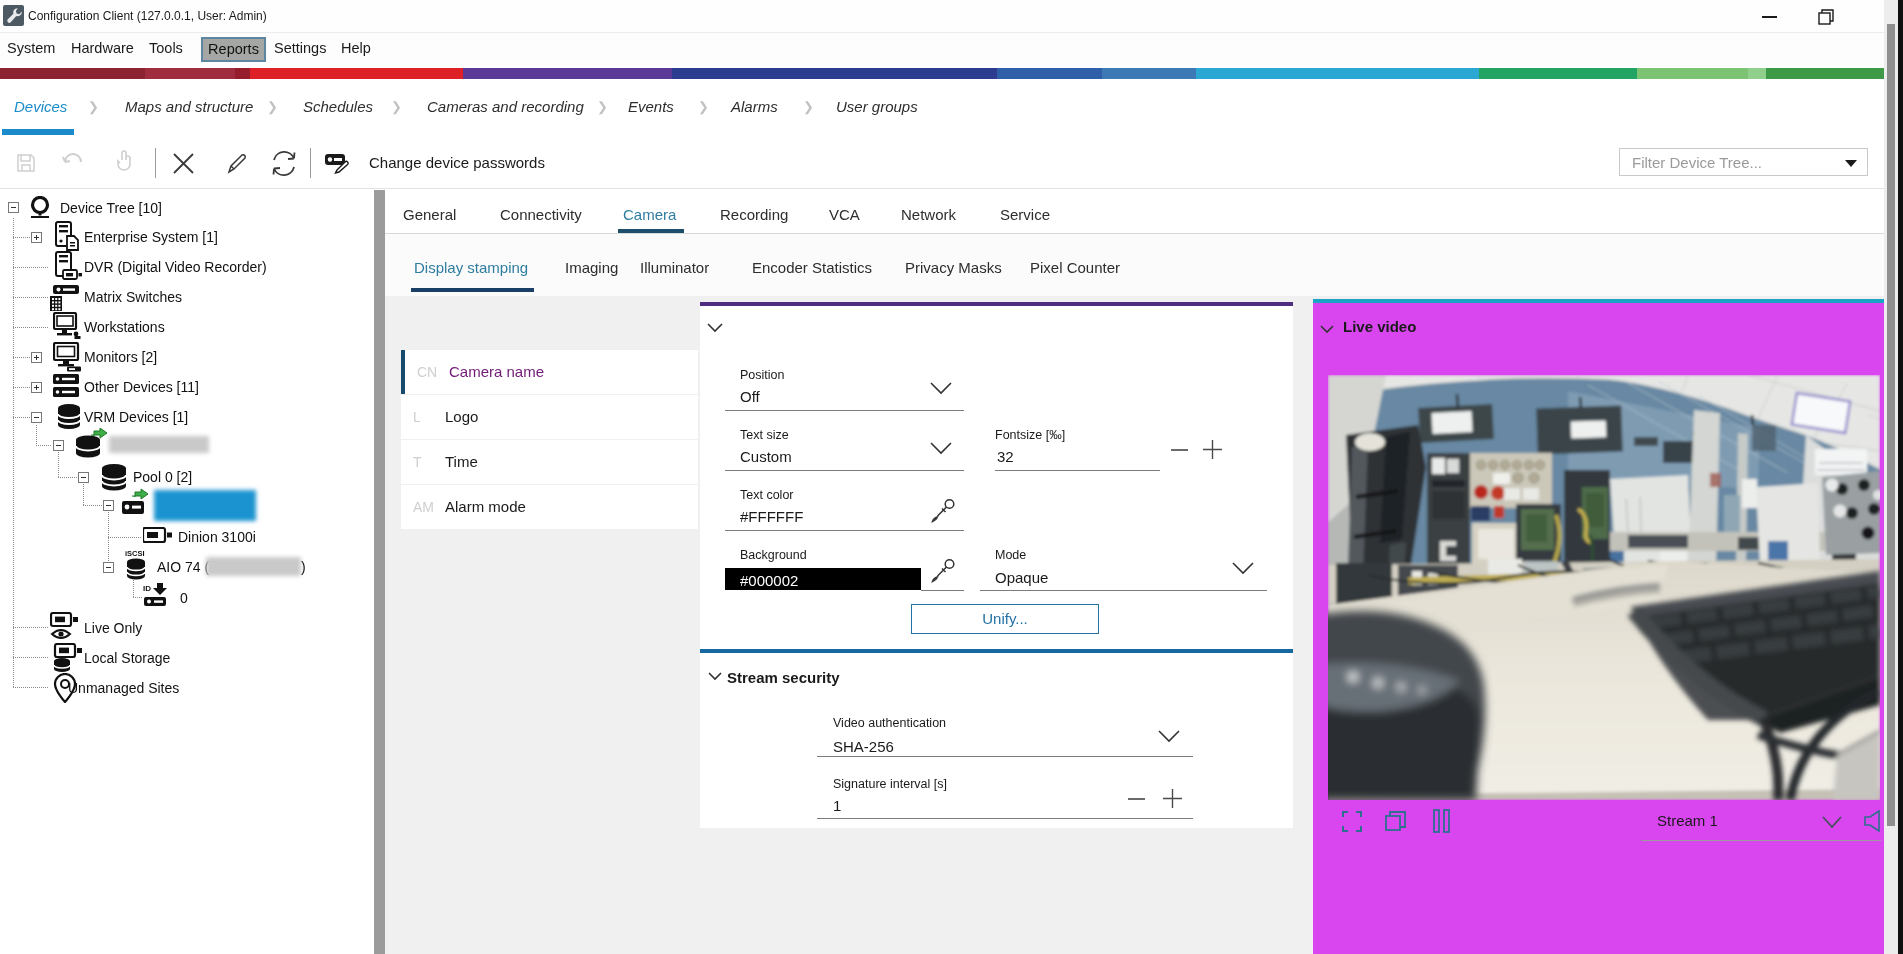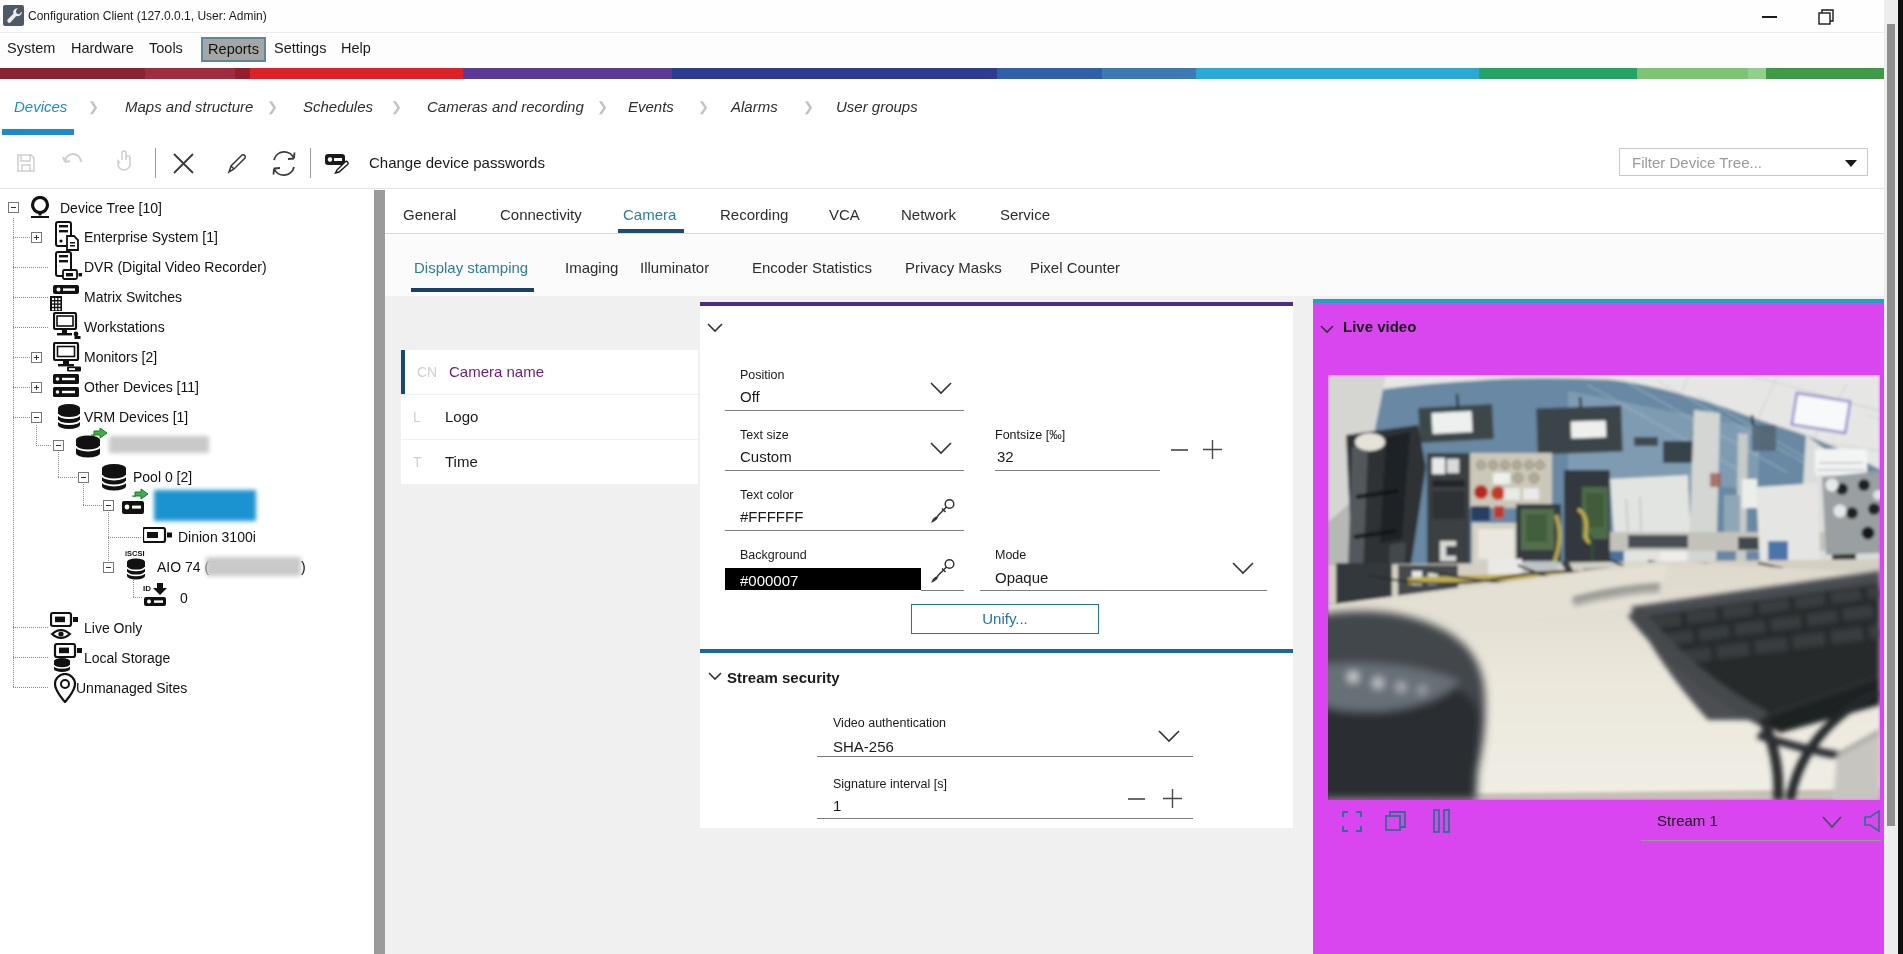"AM" div.lrow { html: none -> <div> <span>AM</span> <span>Alarm mode</span> </div> }
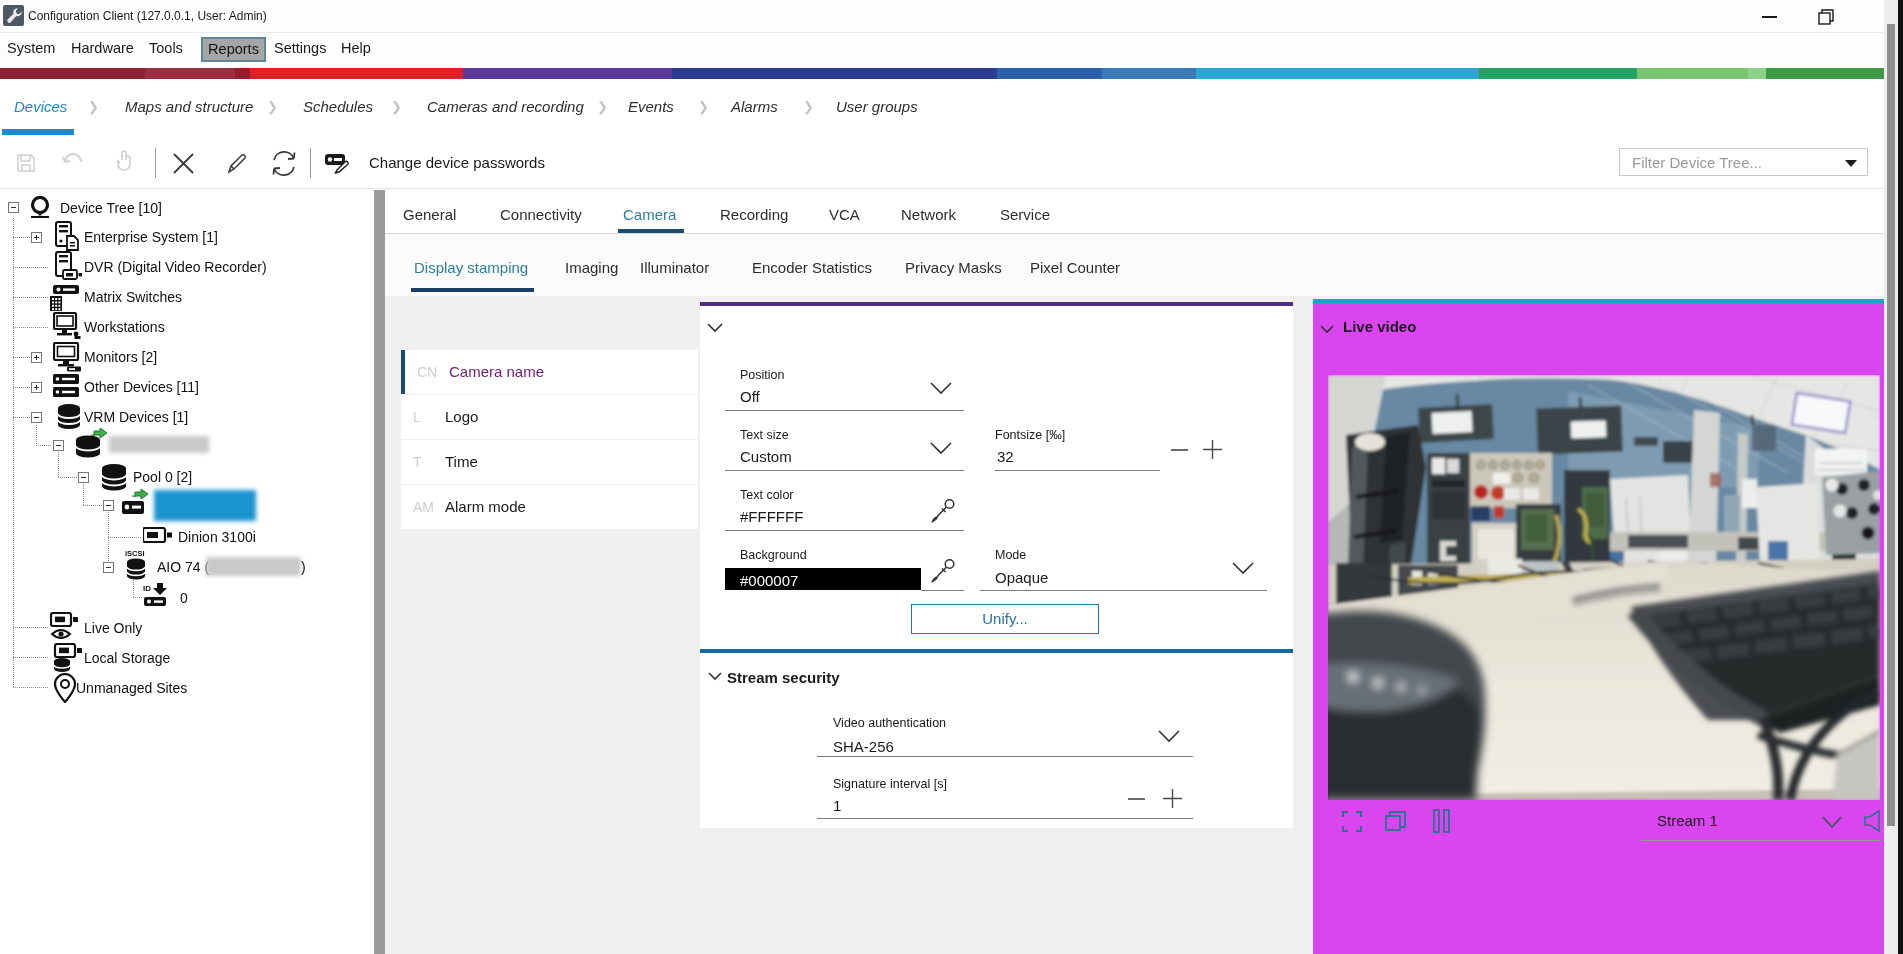"#000007" div.fvalue { text: 000007 -> 000002 }
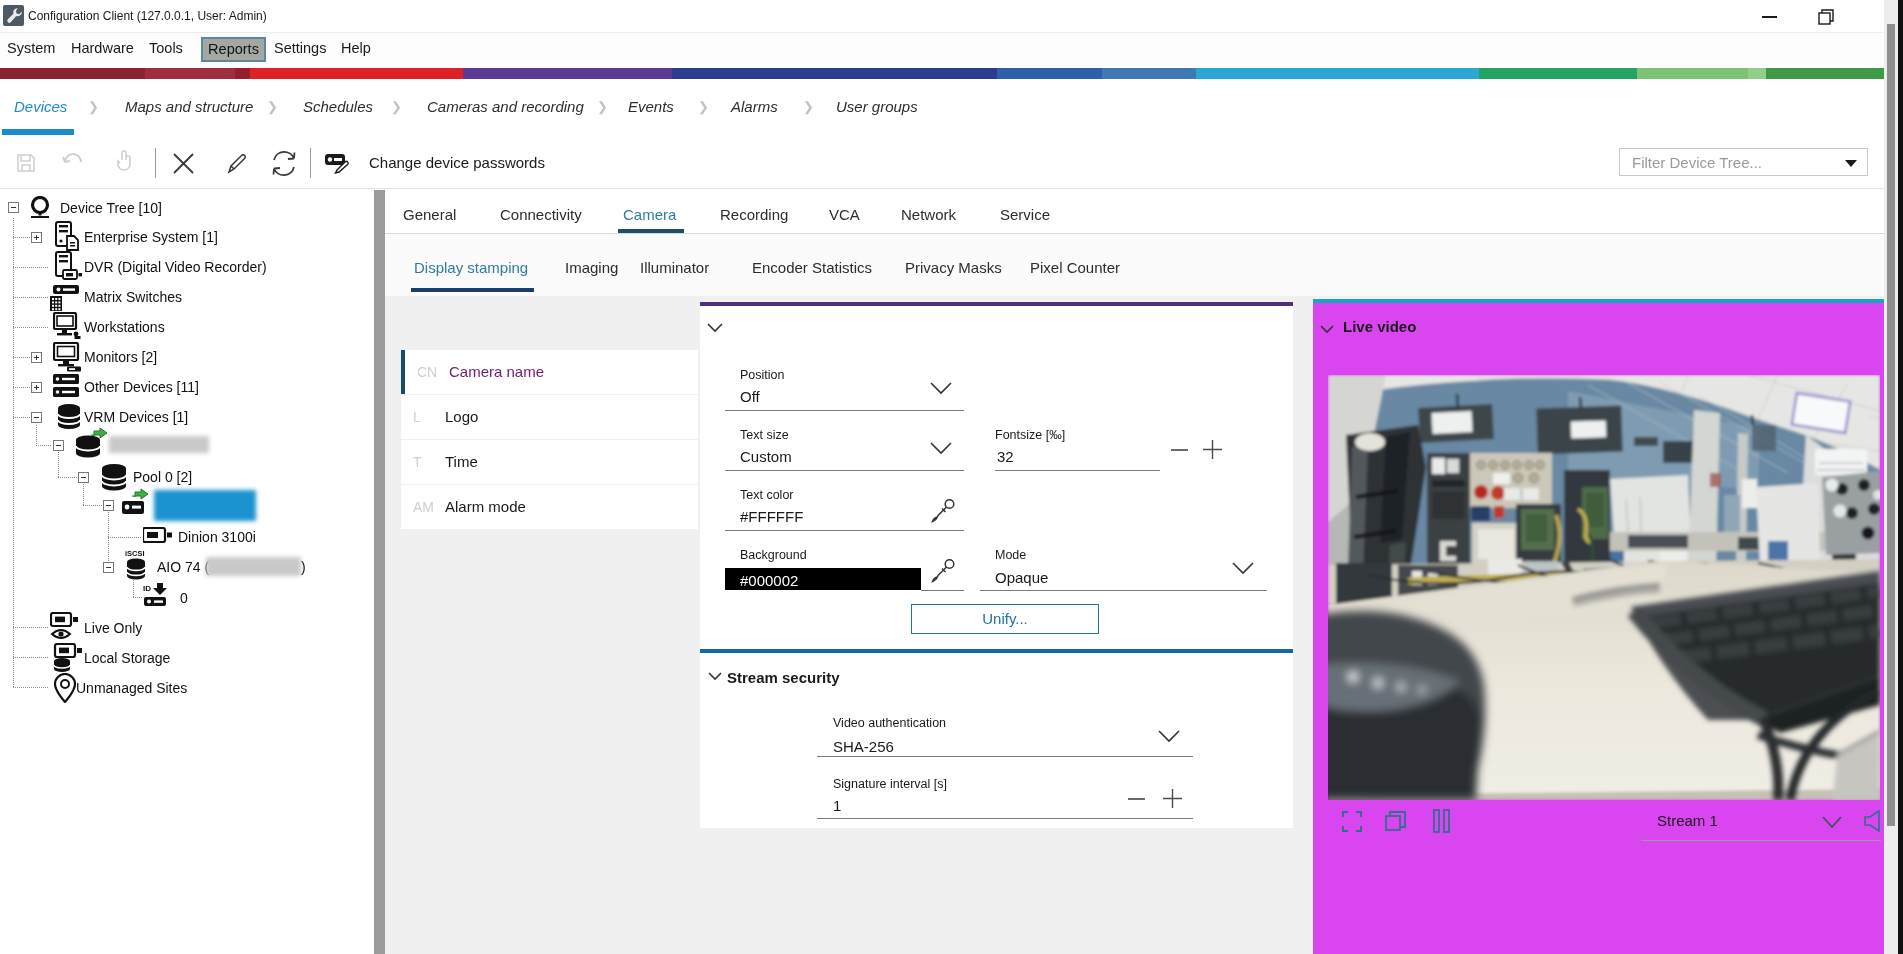"Unmanaged Sites" div.trow { left: 76px -> 68px }
